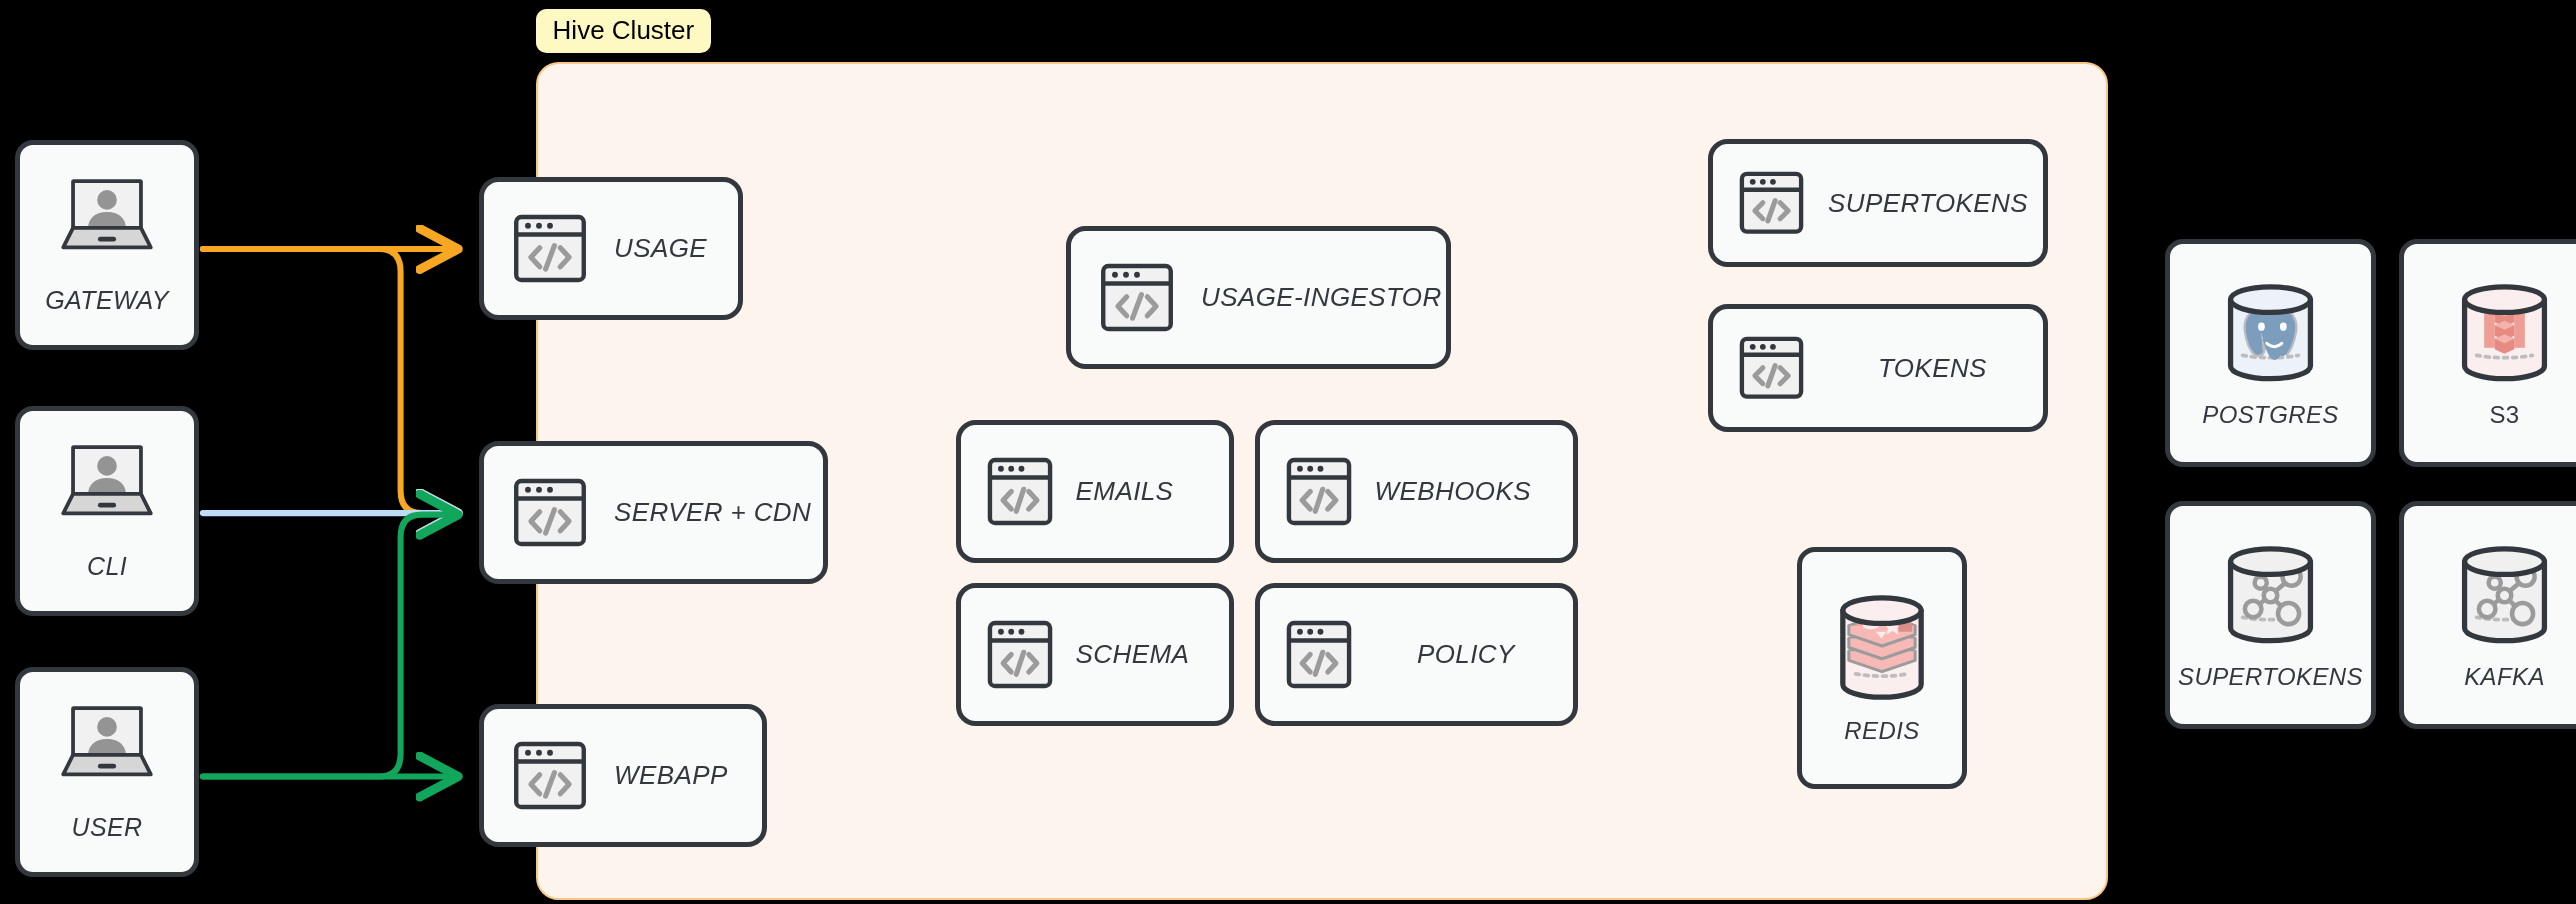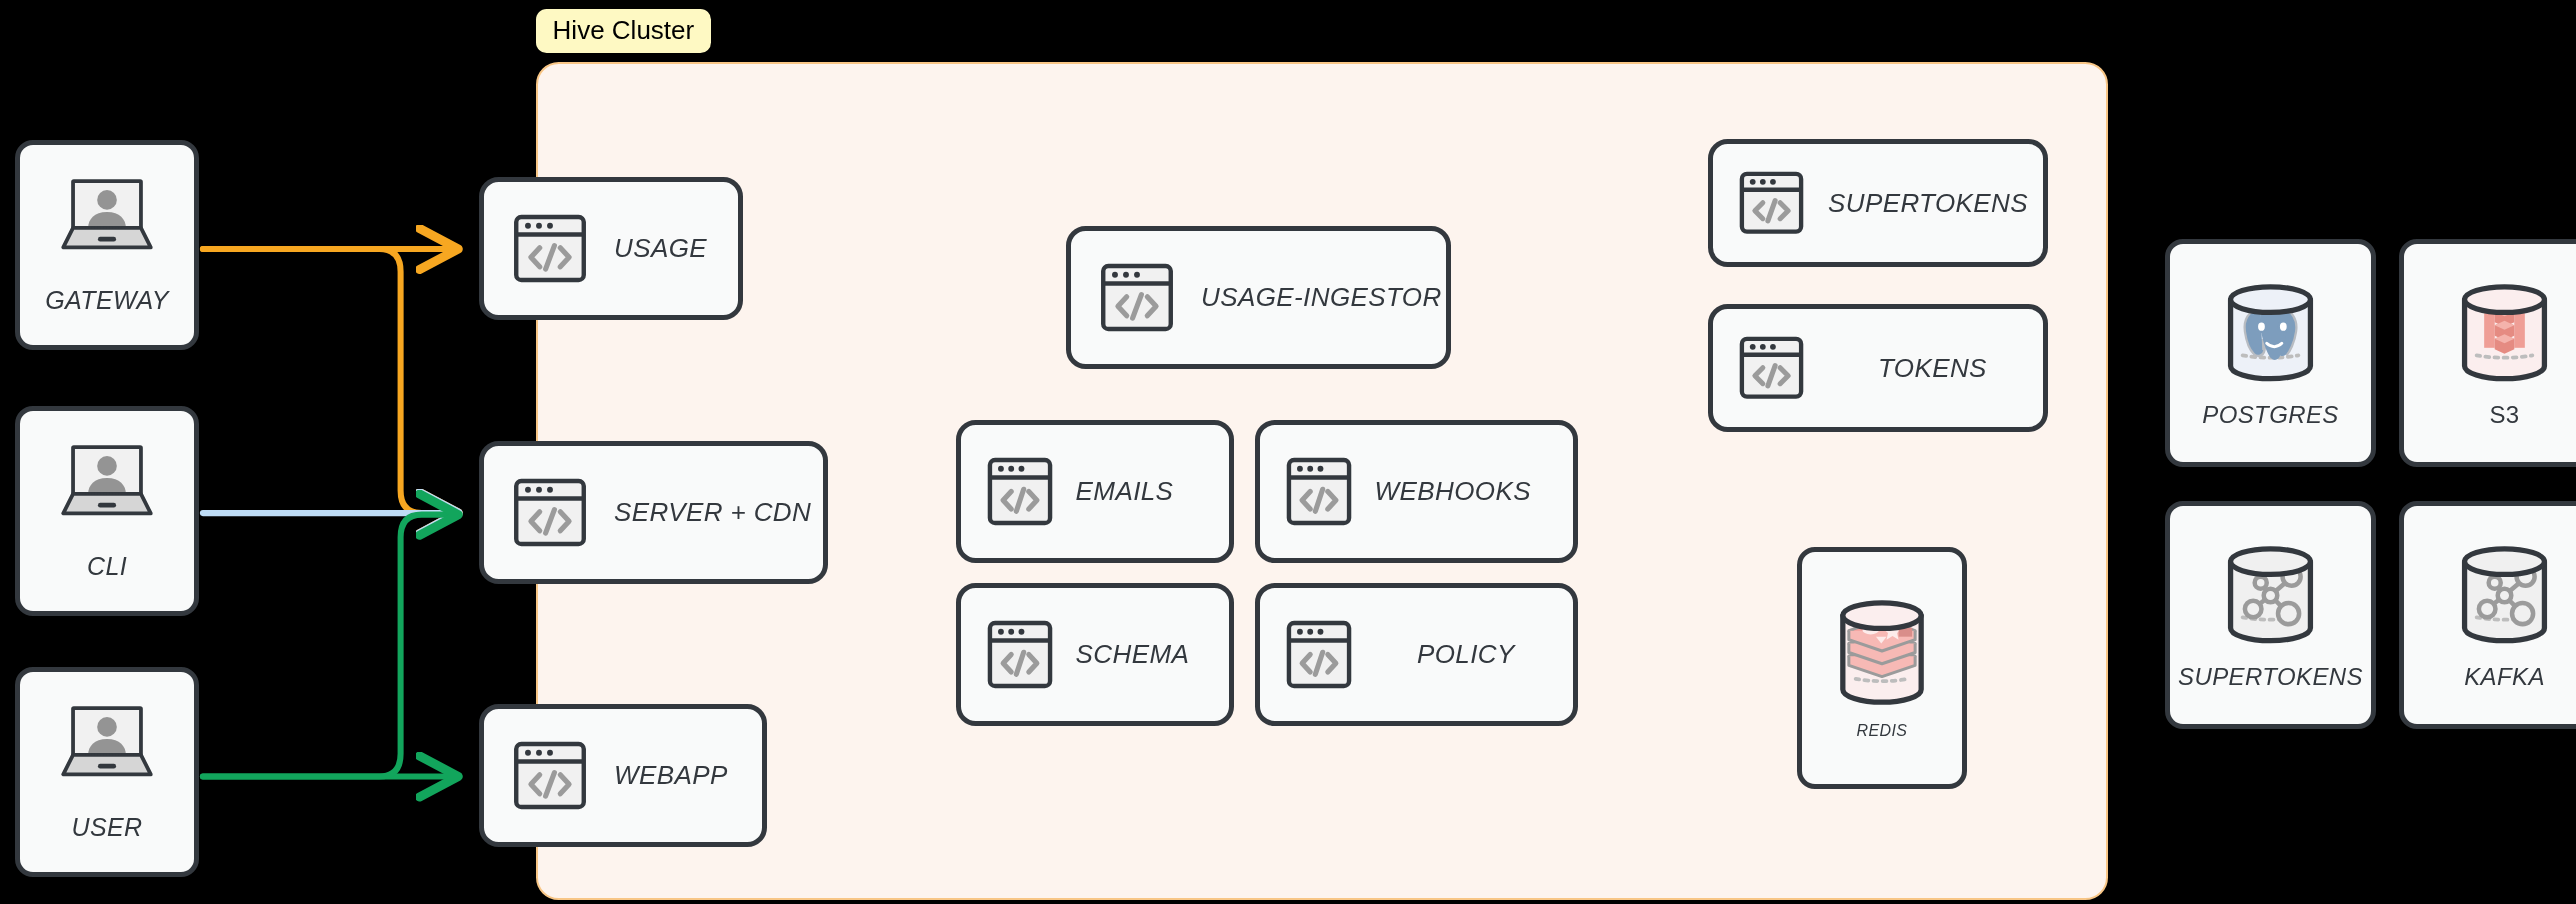"REDIS" span.label { font-size: 16px -> 24px }
